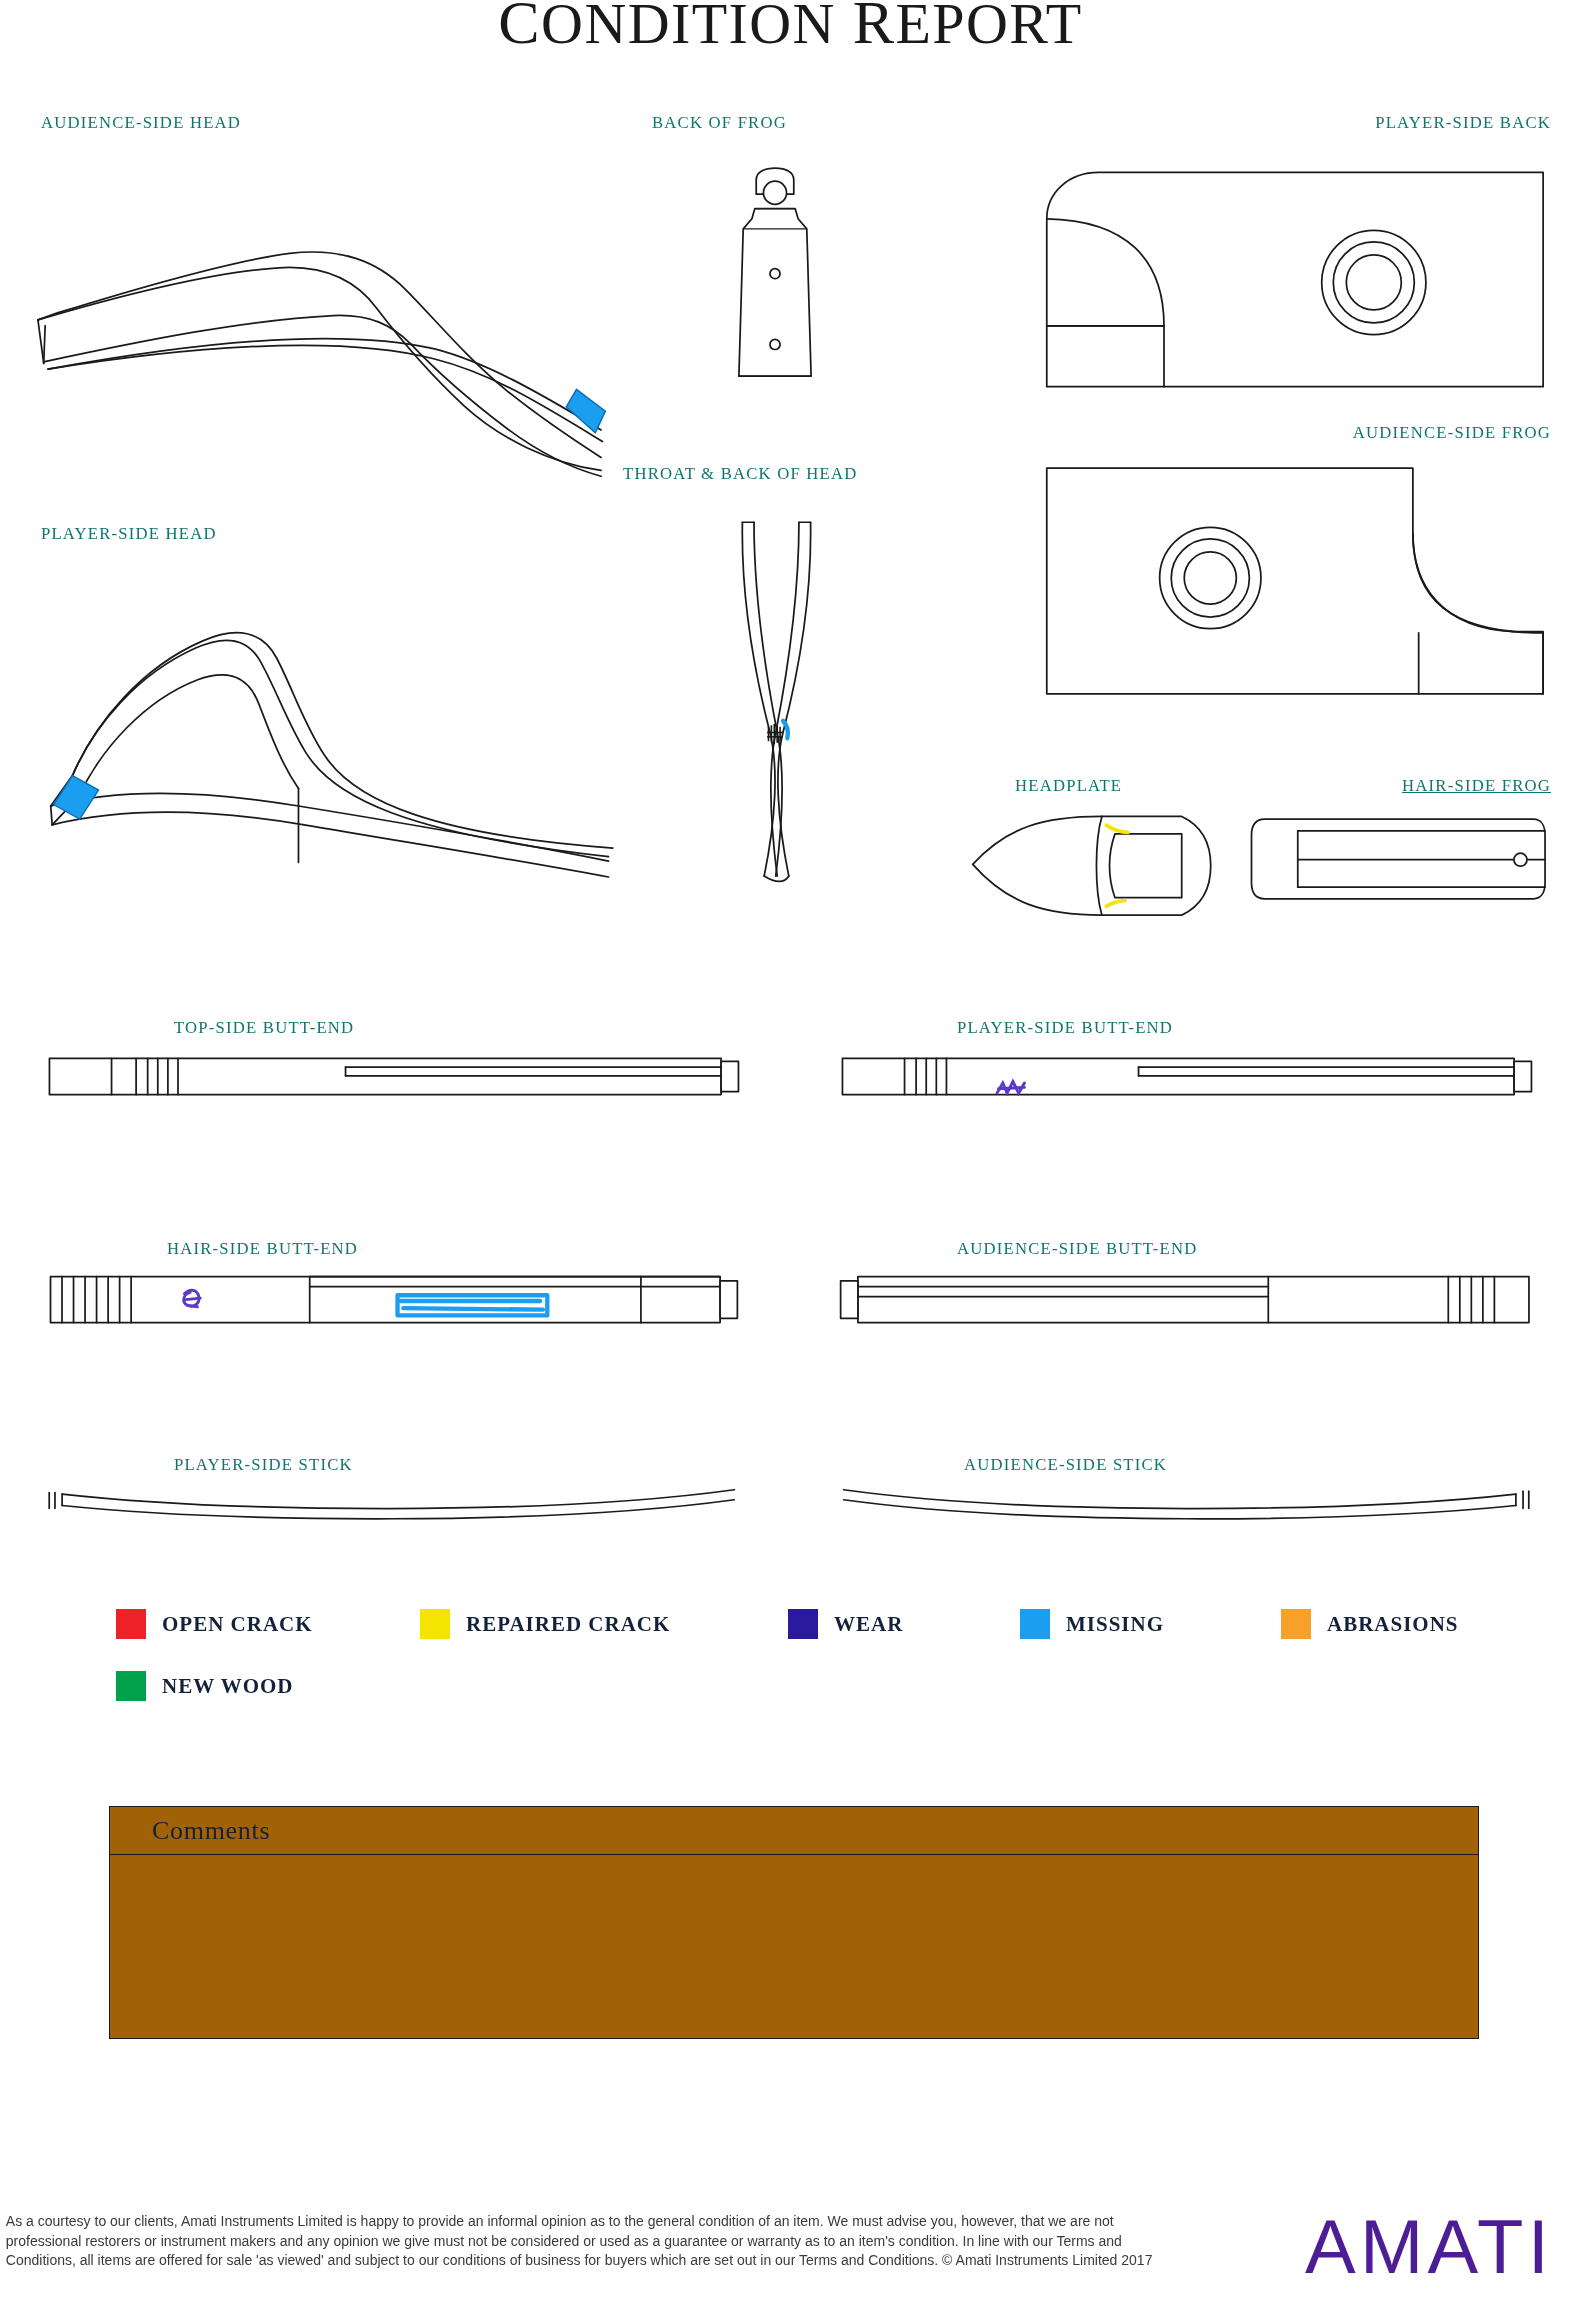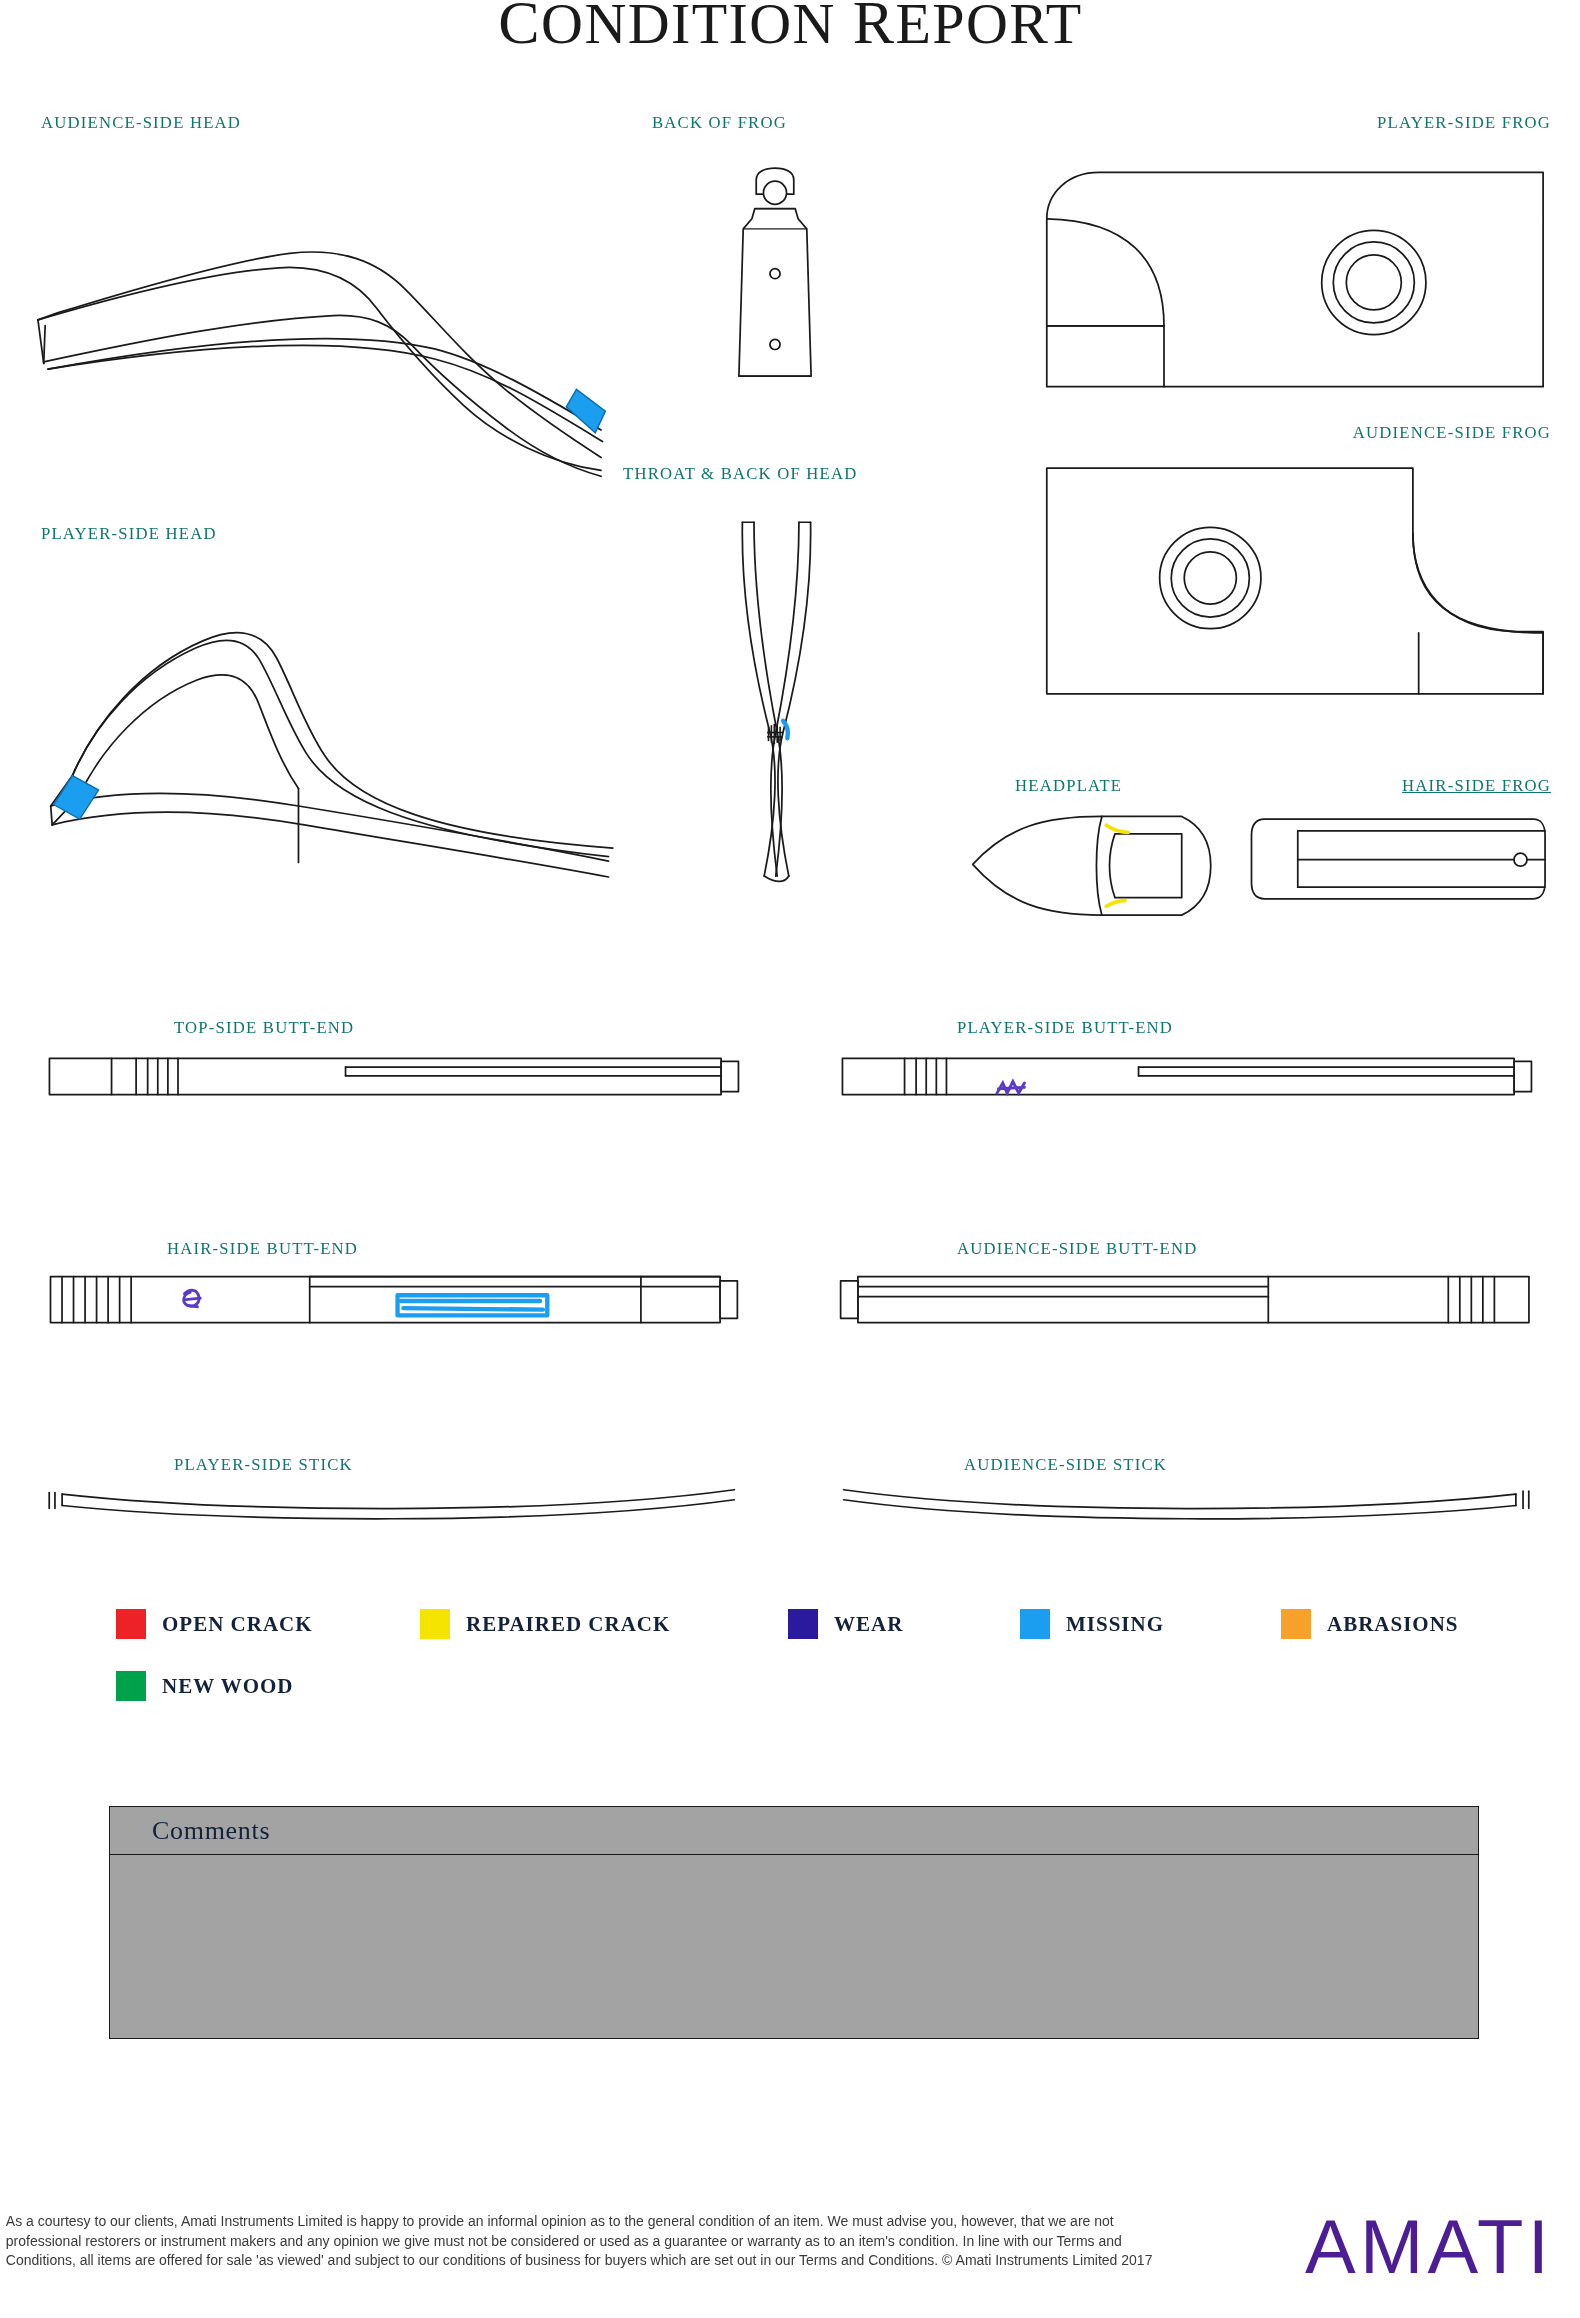"PLAYER-SIDE FROG" div.lbl { text: FROG -> BACK }
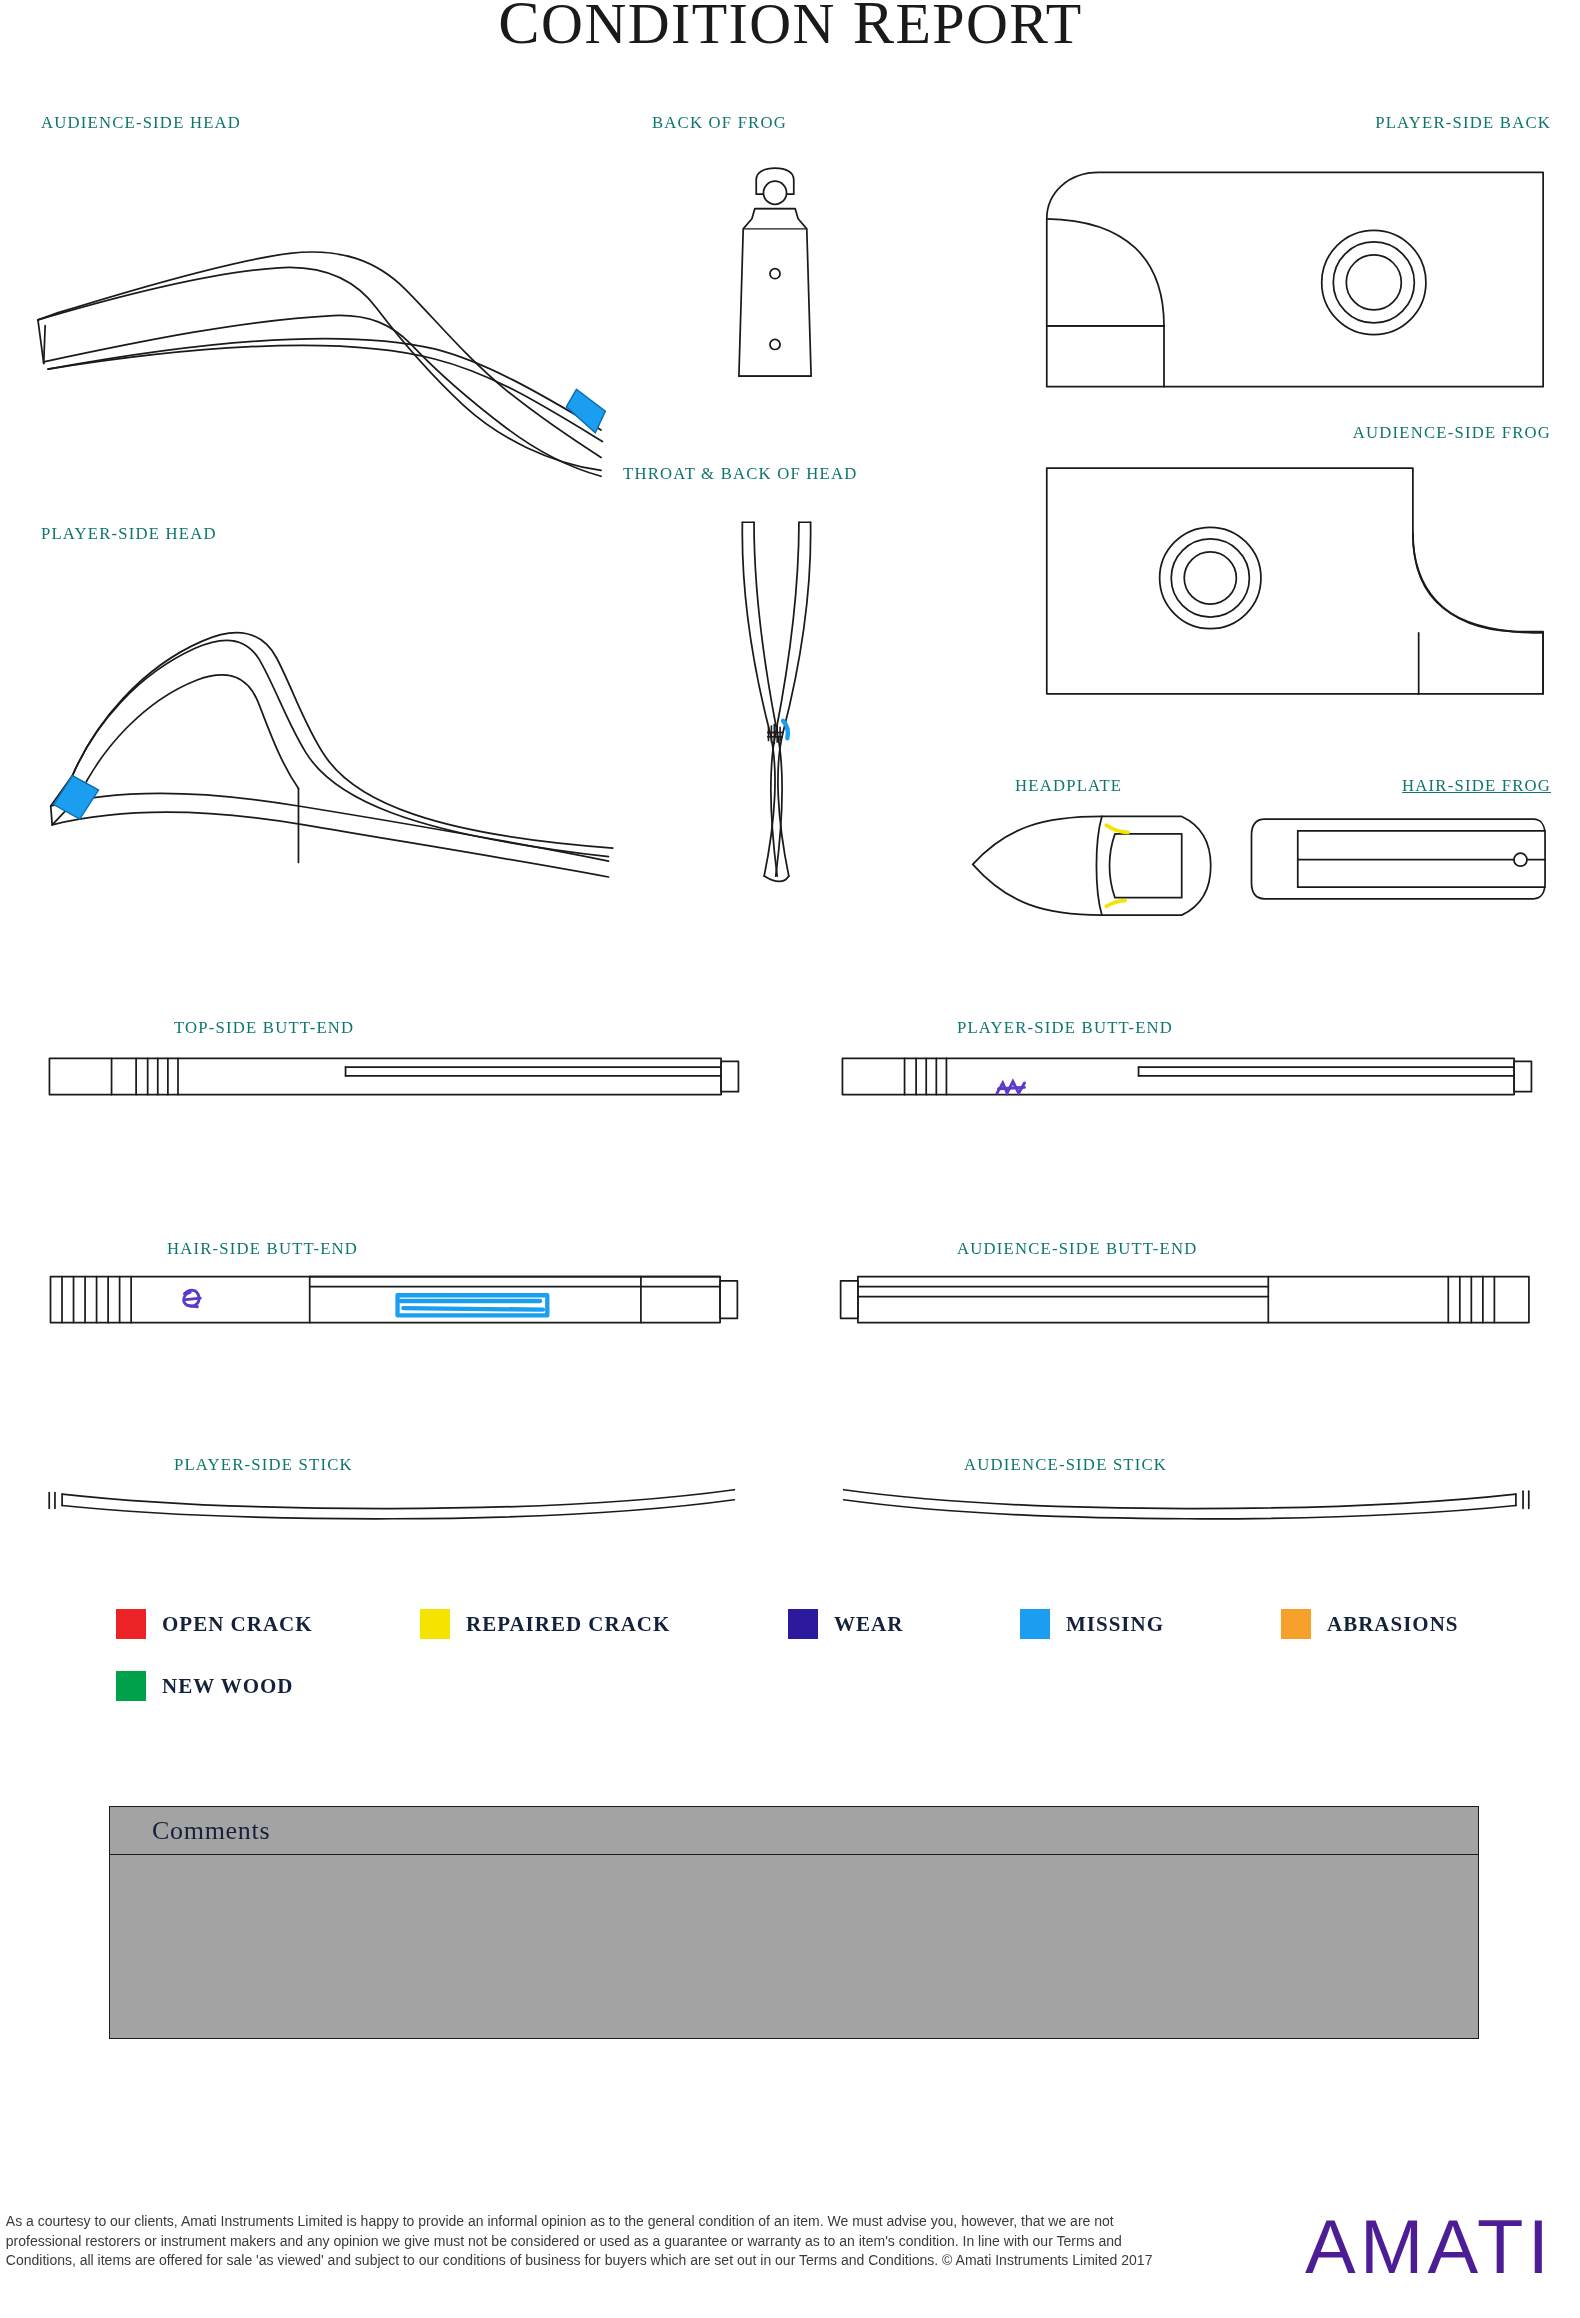"Comments" .comments-box { background: #a3a3a3 -> #a16207 }
